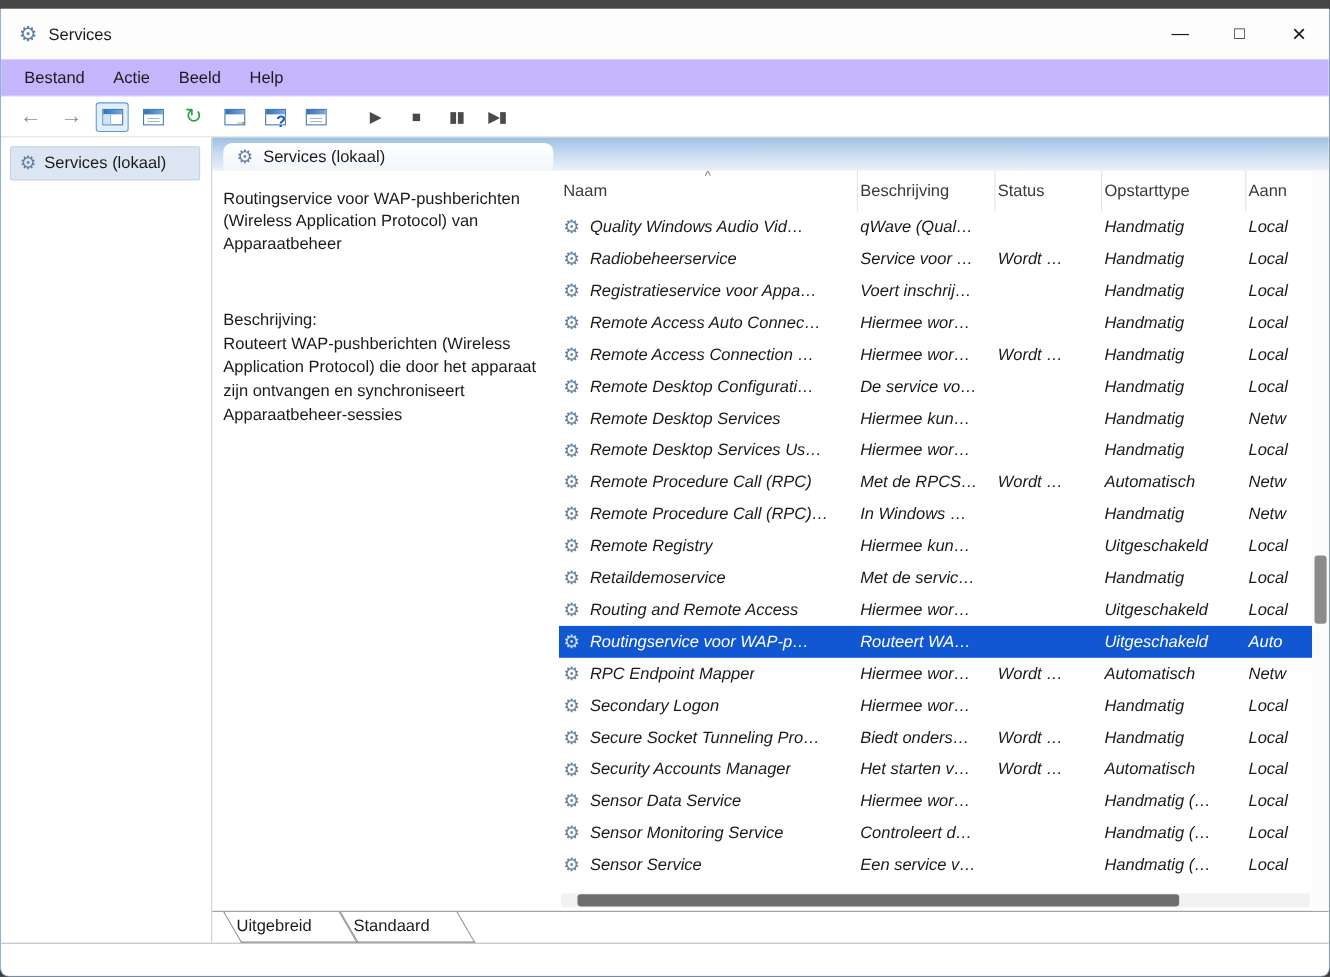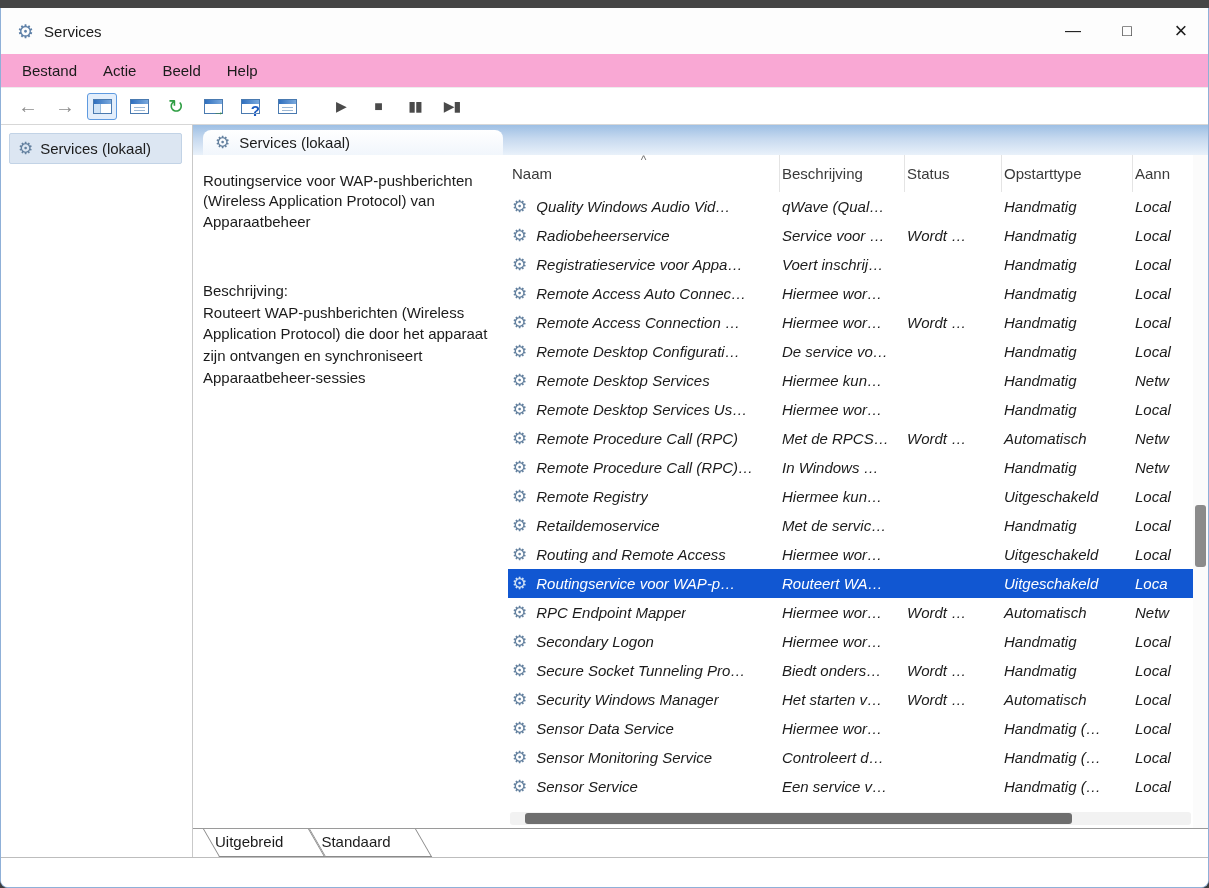"Bestand" .menubar { background: #f9a8d4 -> #c4b5fd }
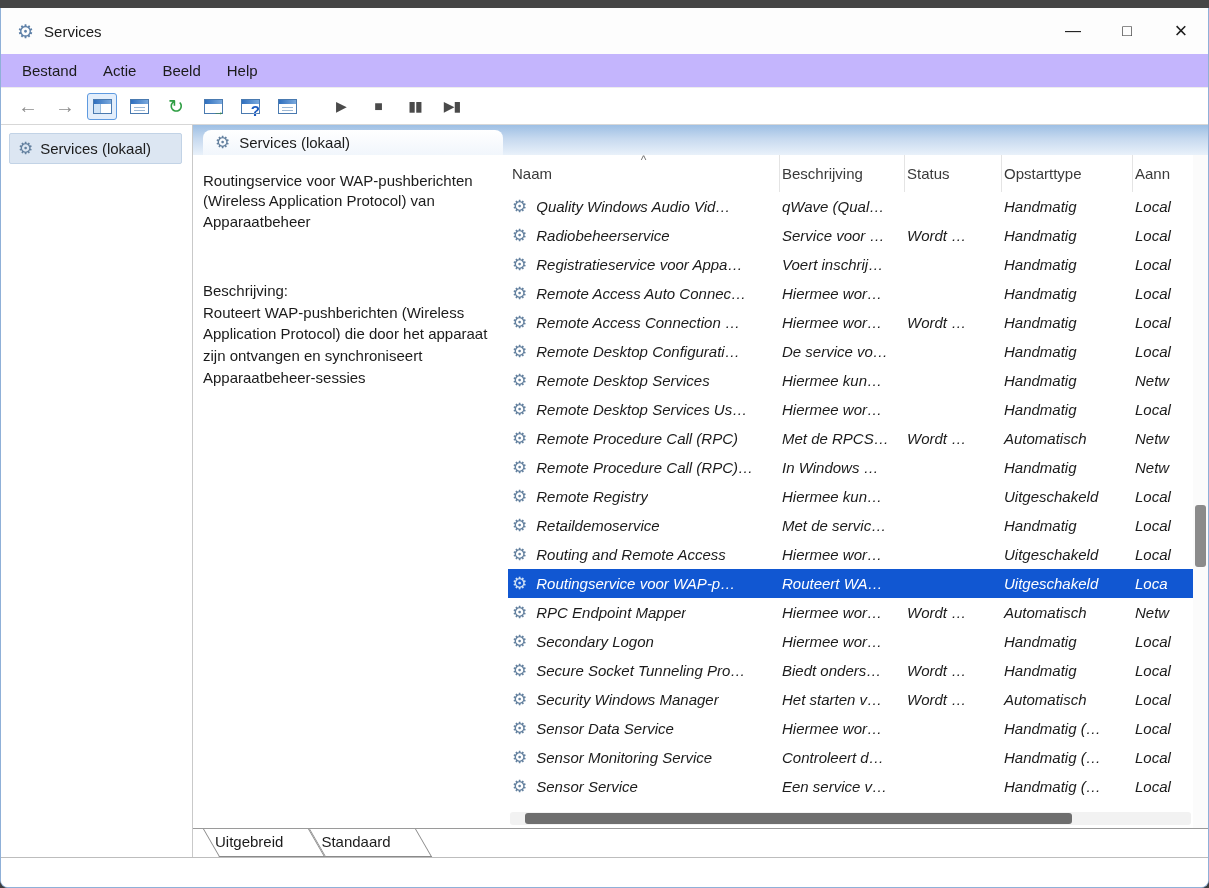"Loca" div.c { text: Loca -> Auto }
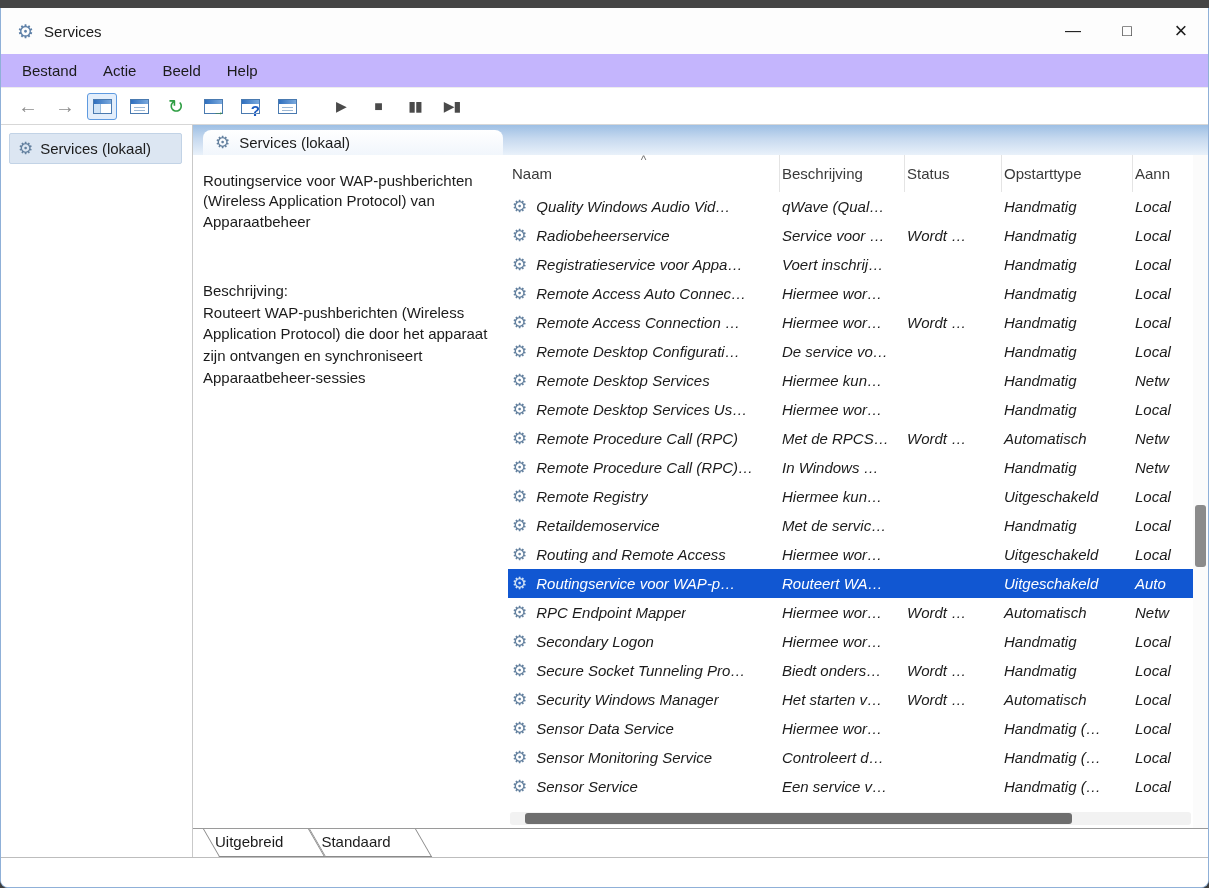"Security Windows Manager" span.c { text: Windows -> Accounts }
